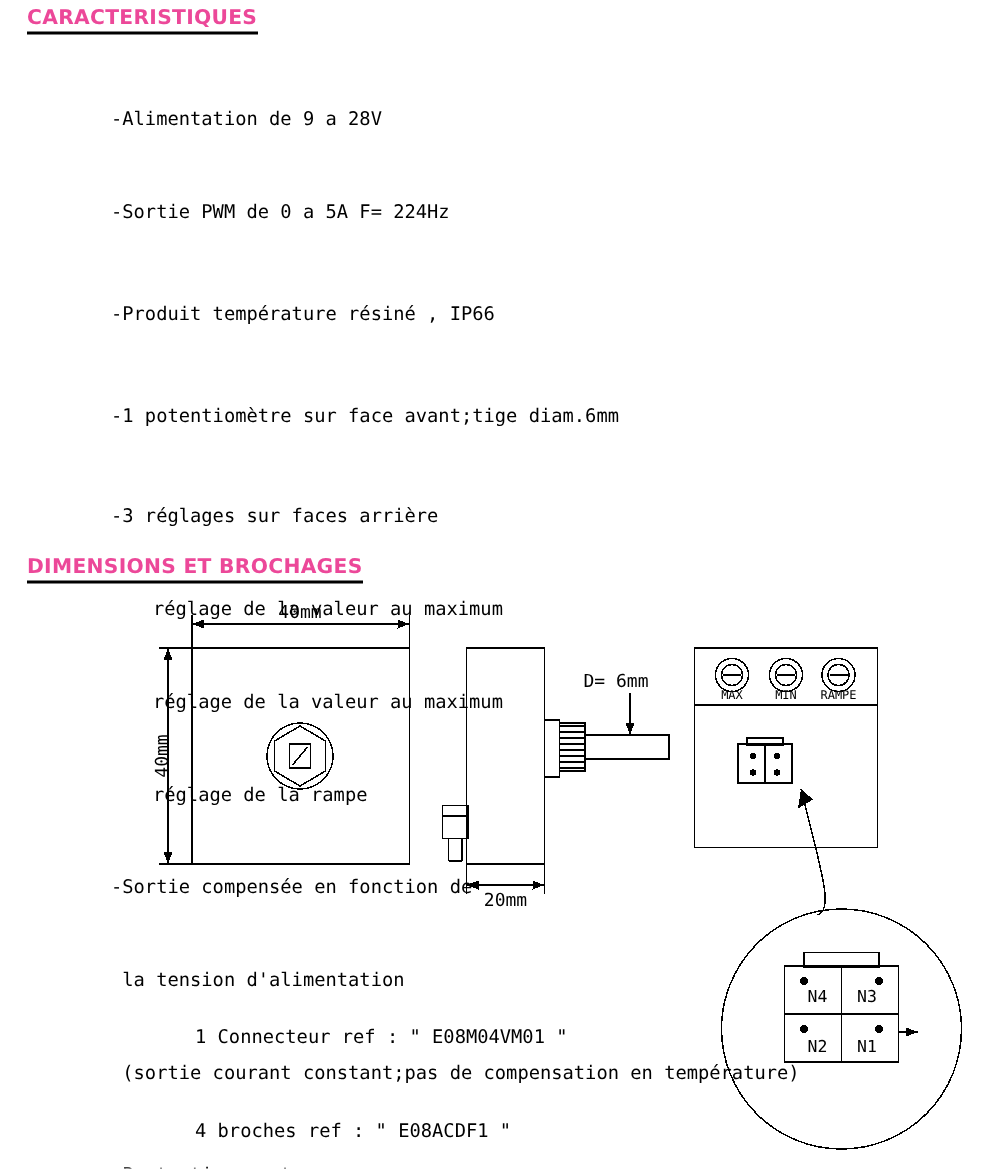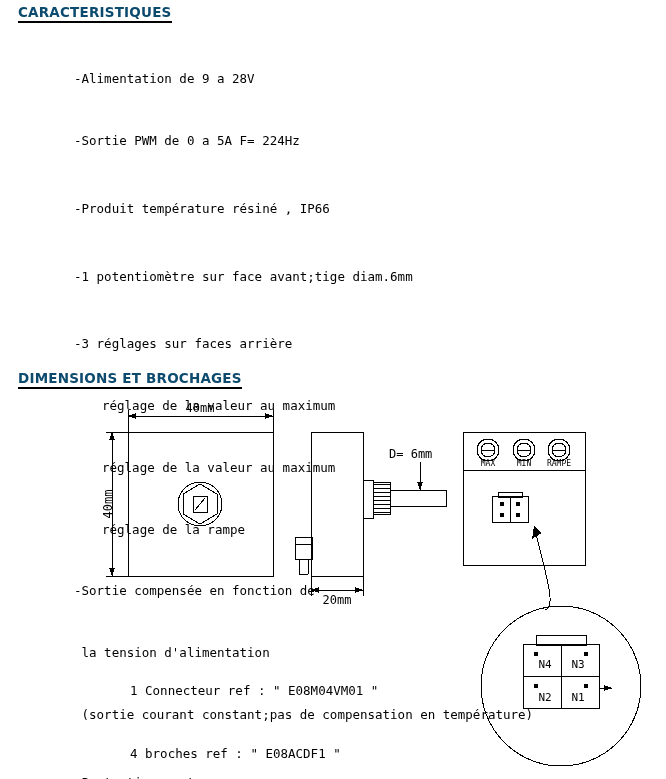"CARACTERISTIQUES" .section-heading { color: #0c4a6e -> #ec4899 }
